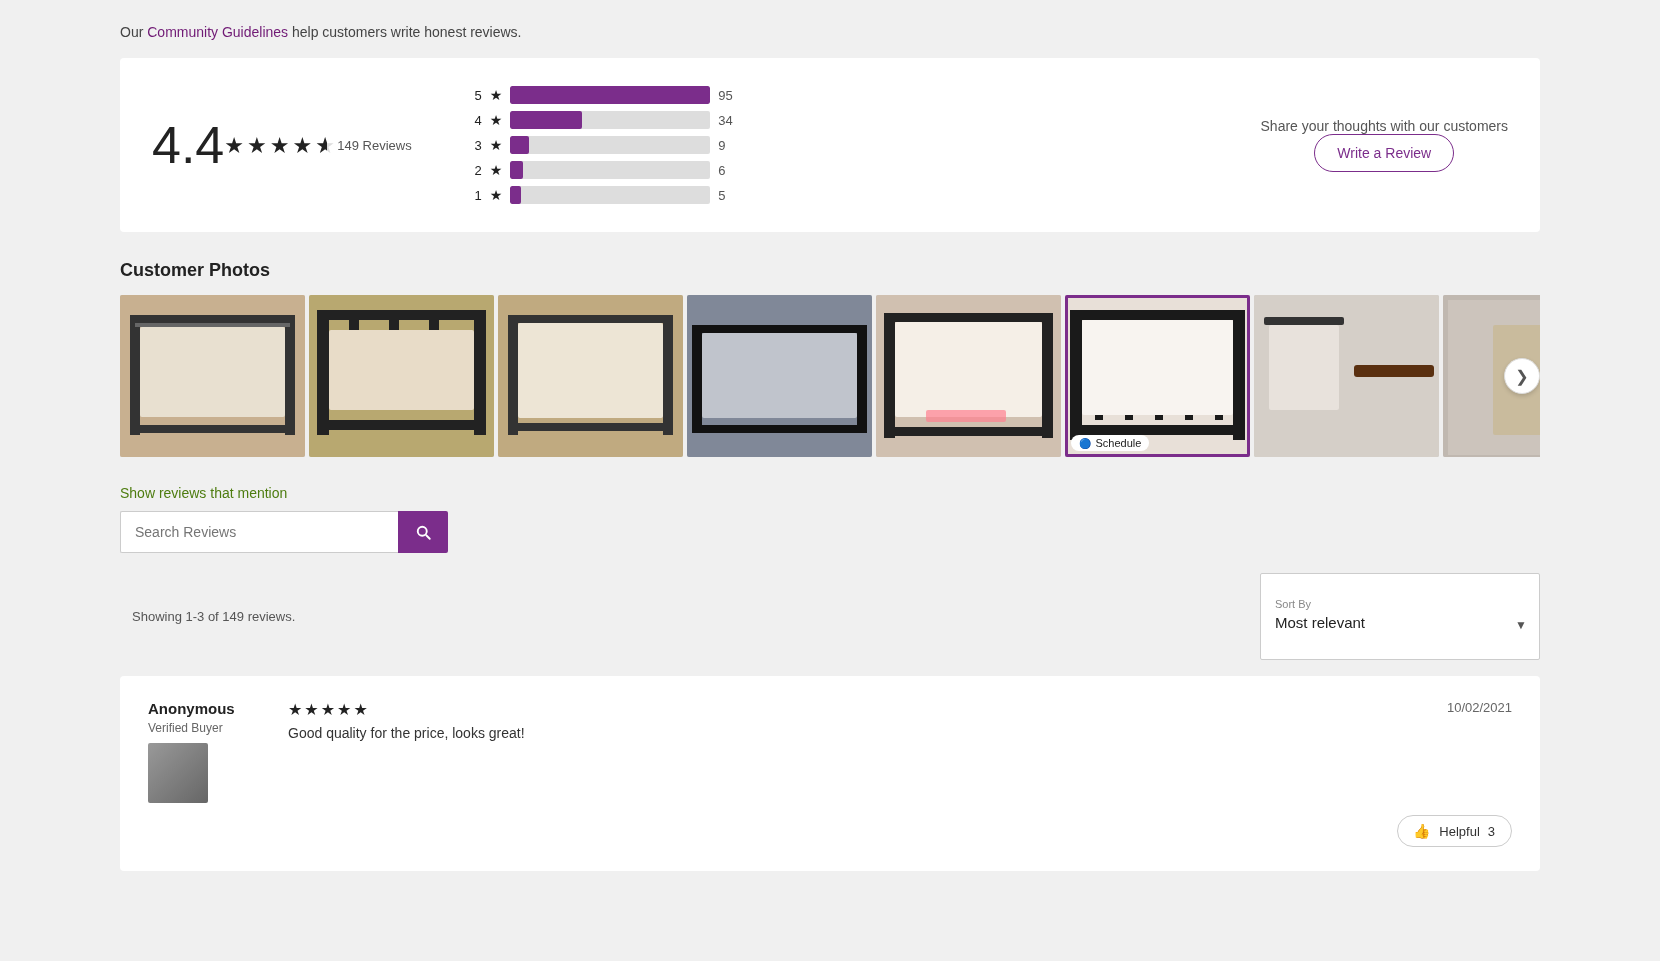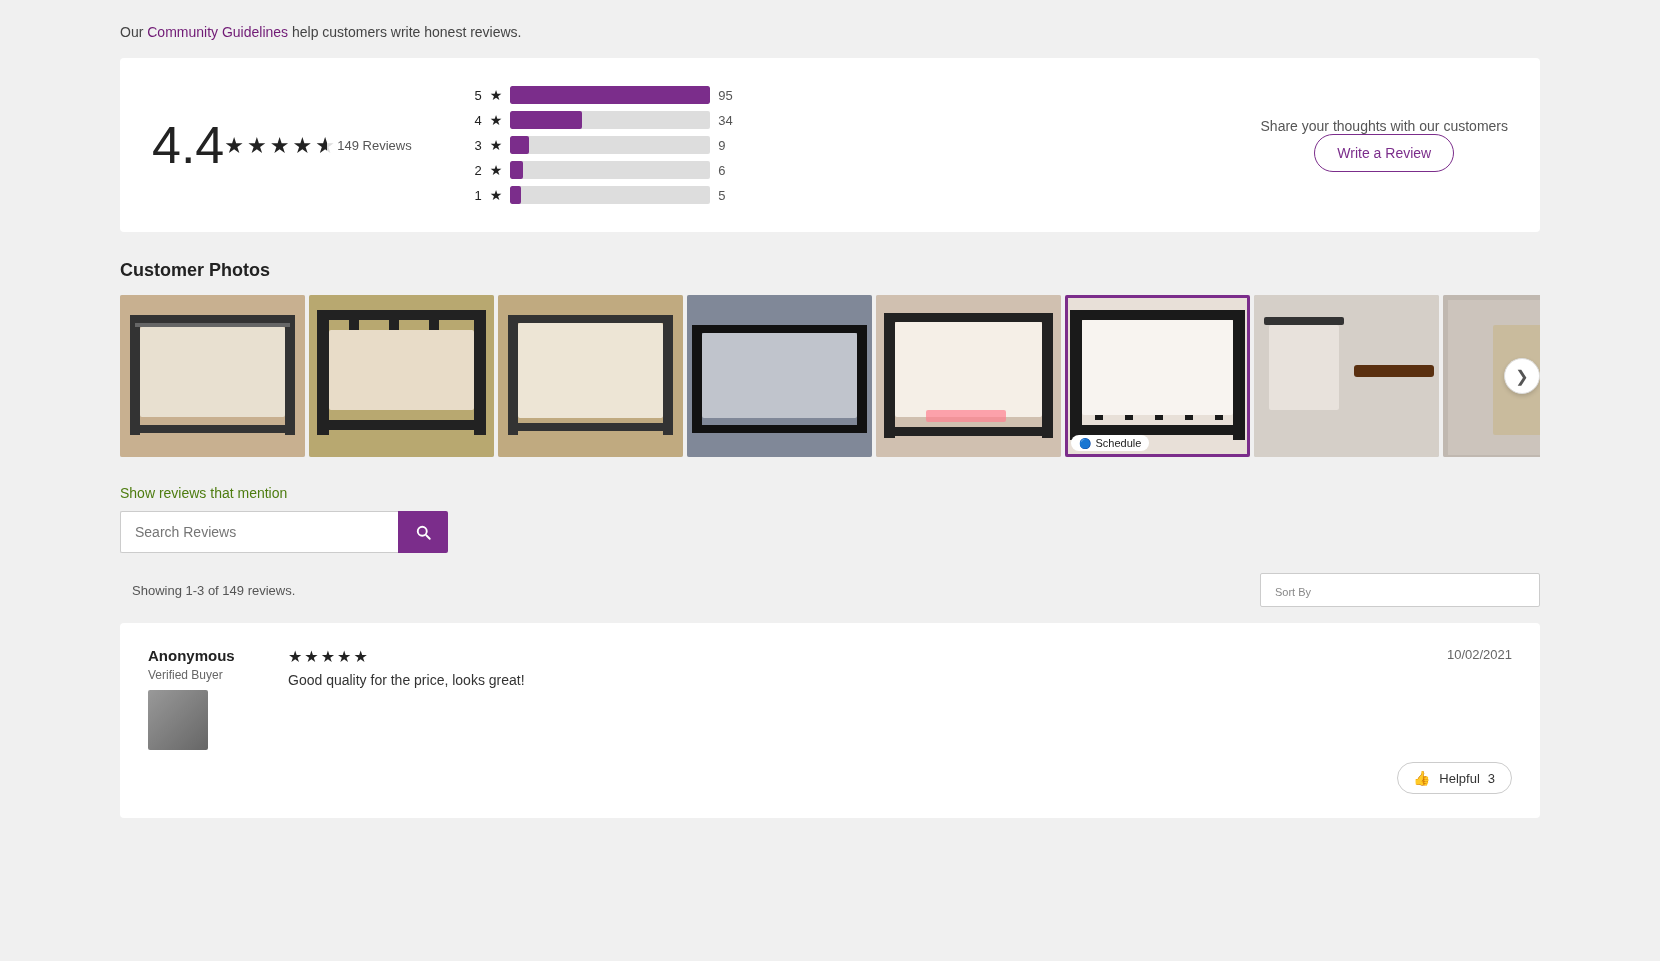"Sort By" div { padding: 8px 0 -> 20px 0 }
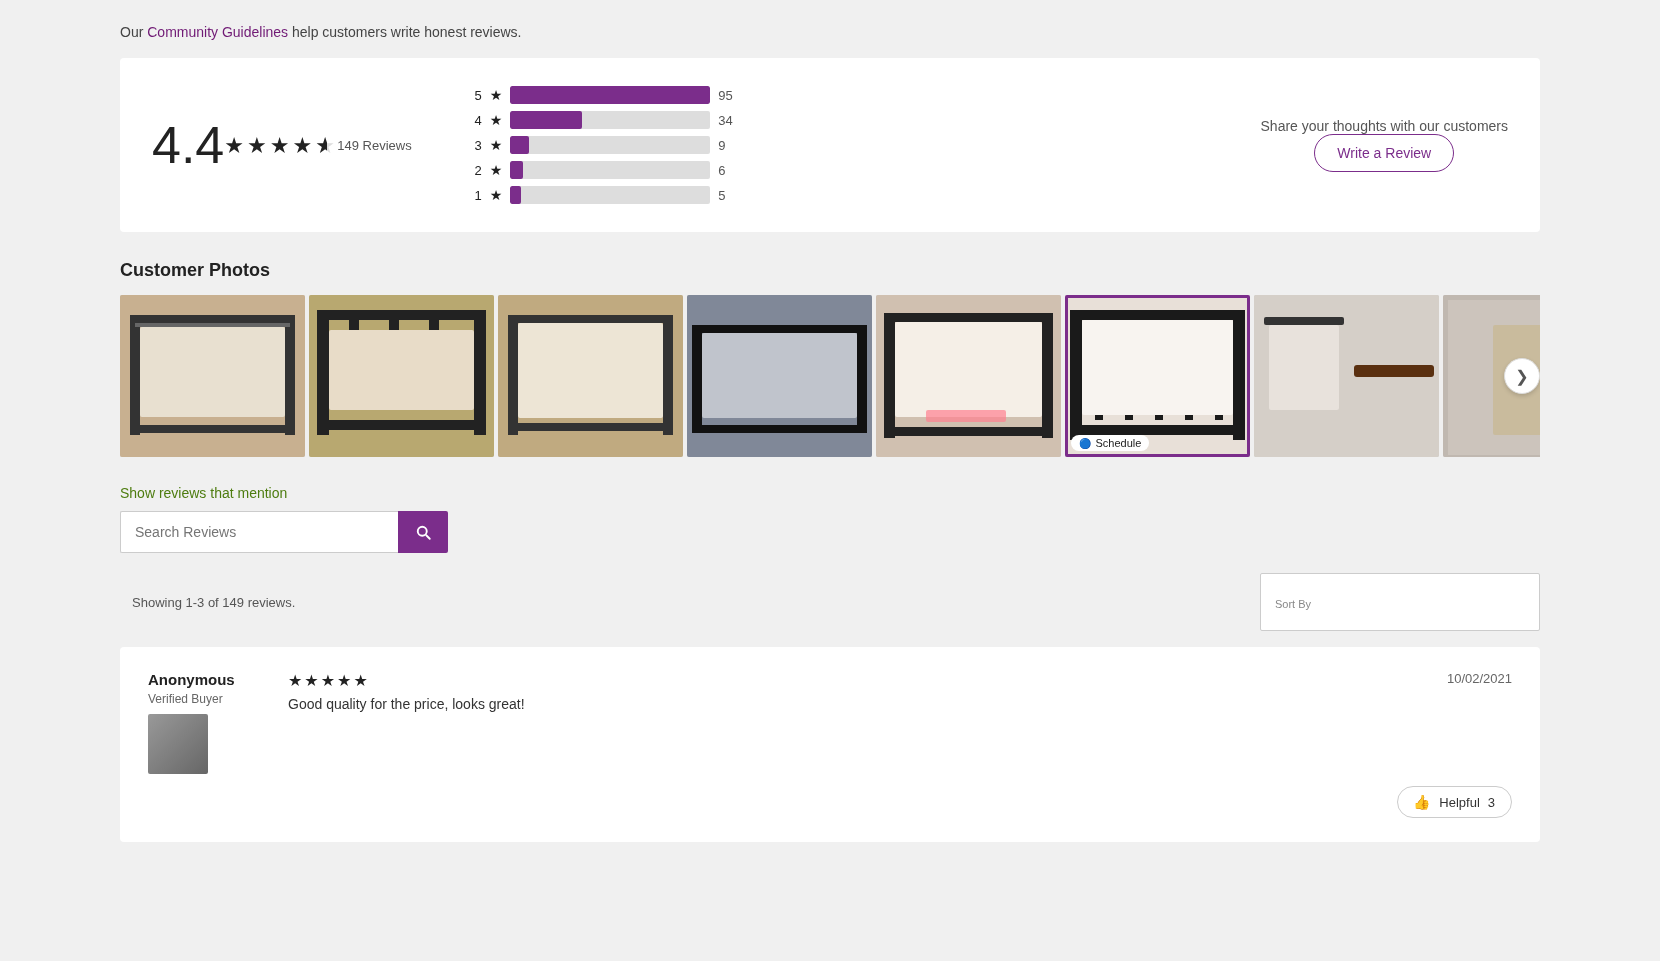"Most relevant" div.sort-select-container { html: none -> <div> <select> <option>Most relevant</option> <option>Most recent</option> <option>Most helpful</option> <option>Highest rated</option> <option>Lowest rated</option> </select> <span>▼</span> </div> }
